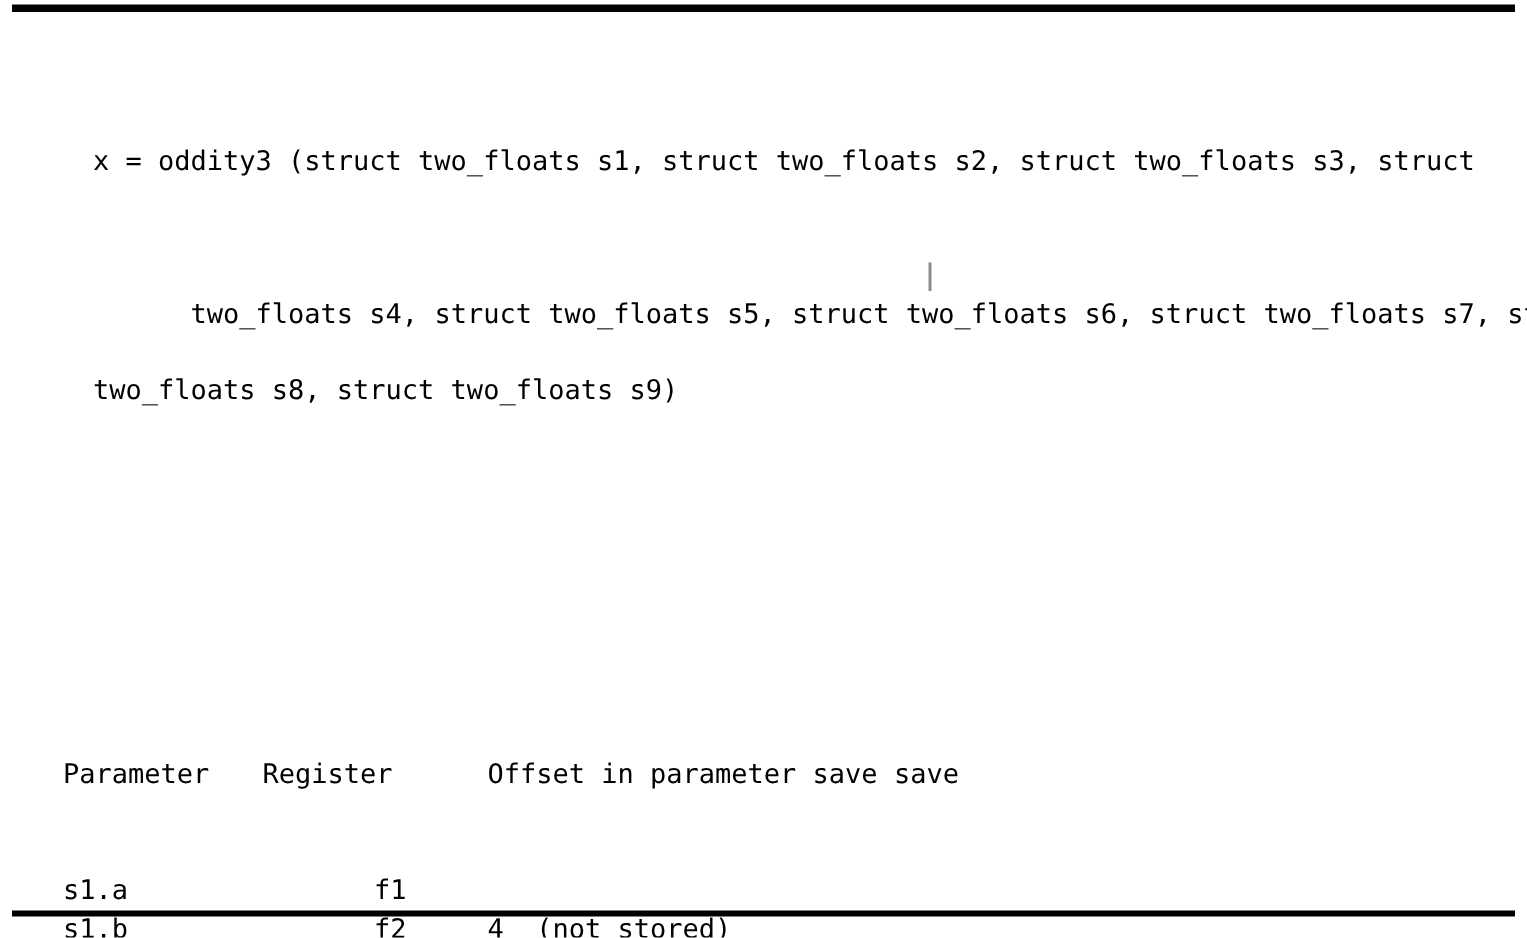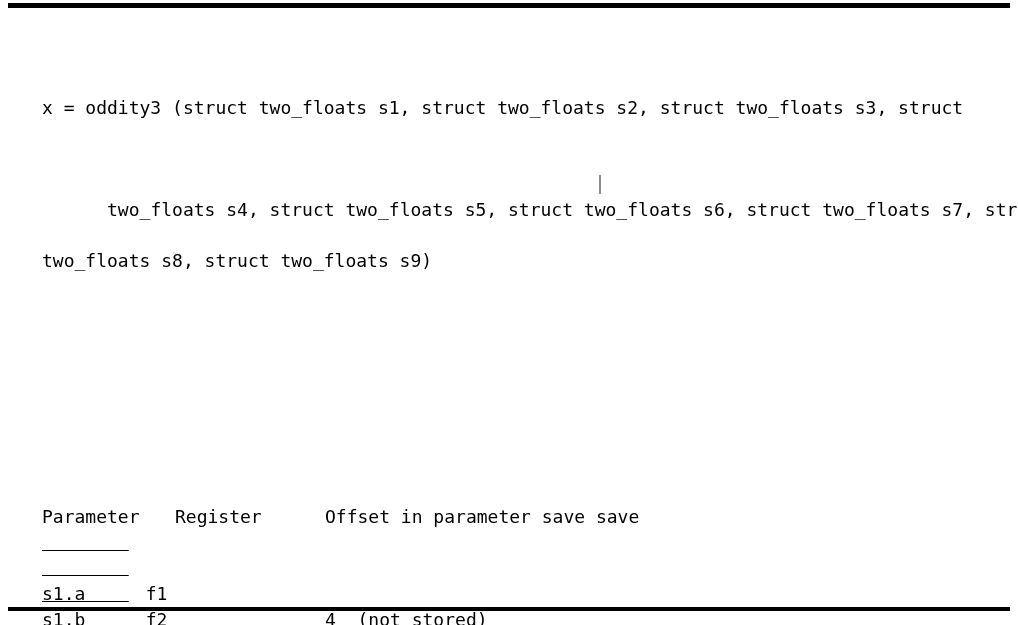"x = oddity3 (struct two_floats" .sig-line { margin-left: none -> 20px }
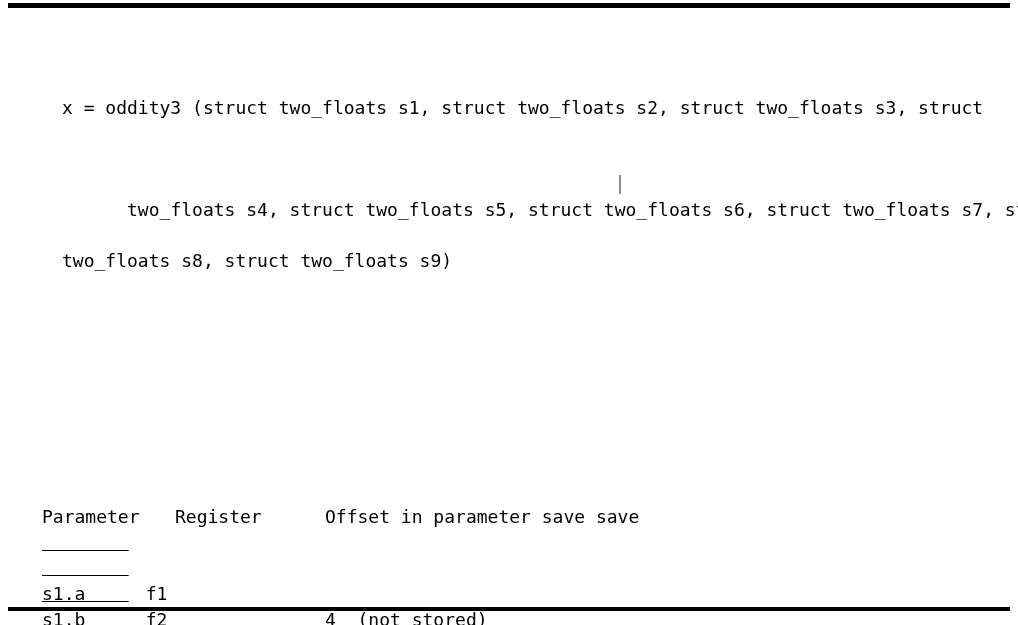"Parameter" .trow { text-decoration: underline -> none }
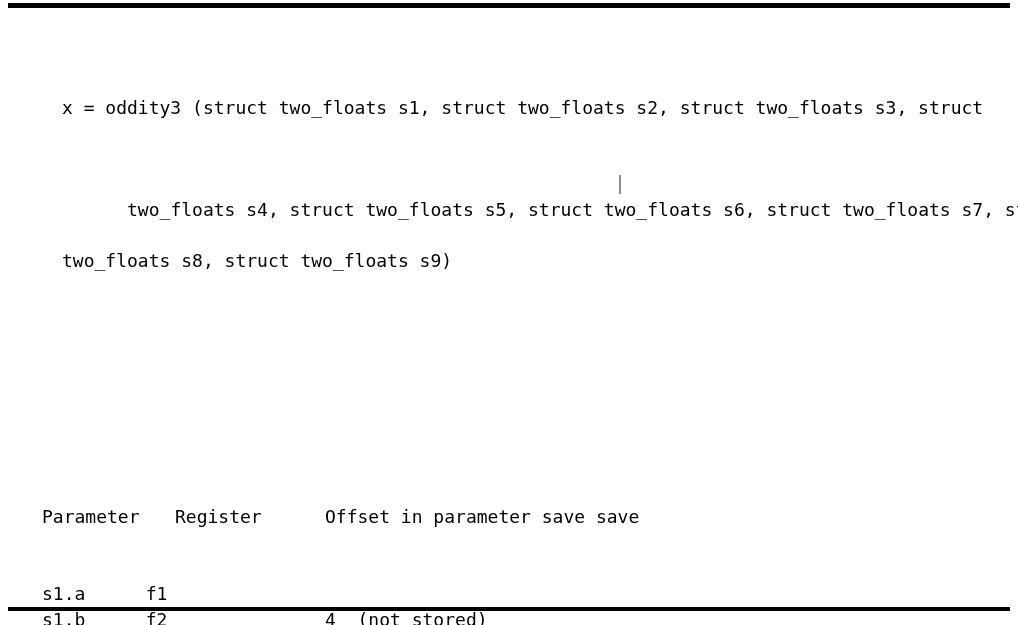"f1" .c-reg { text-align: center -> right }
